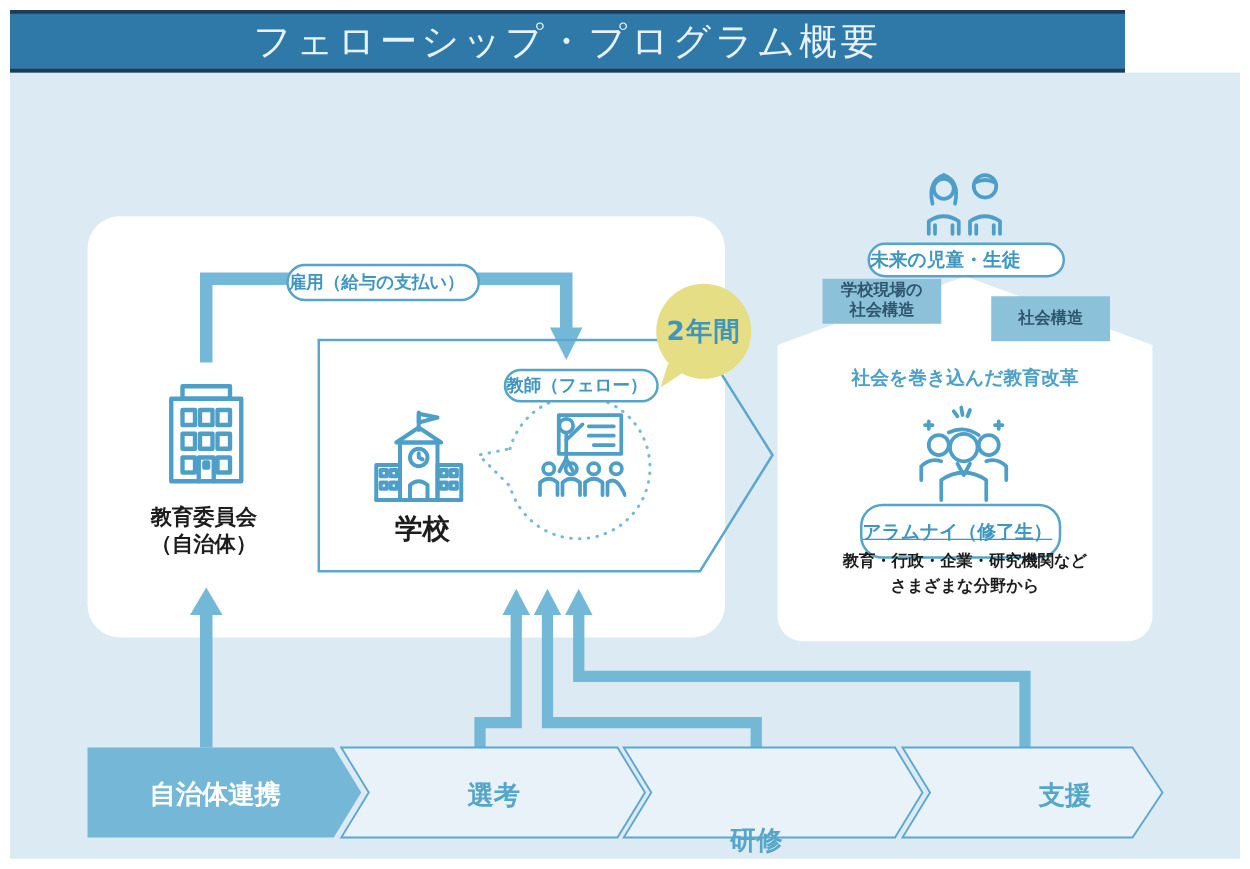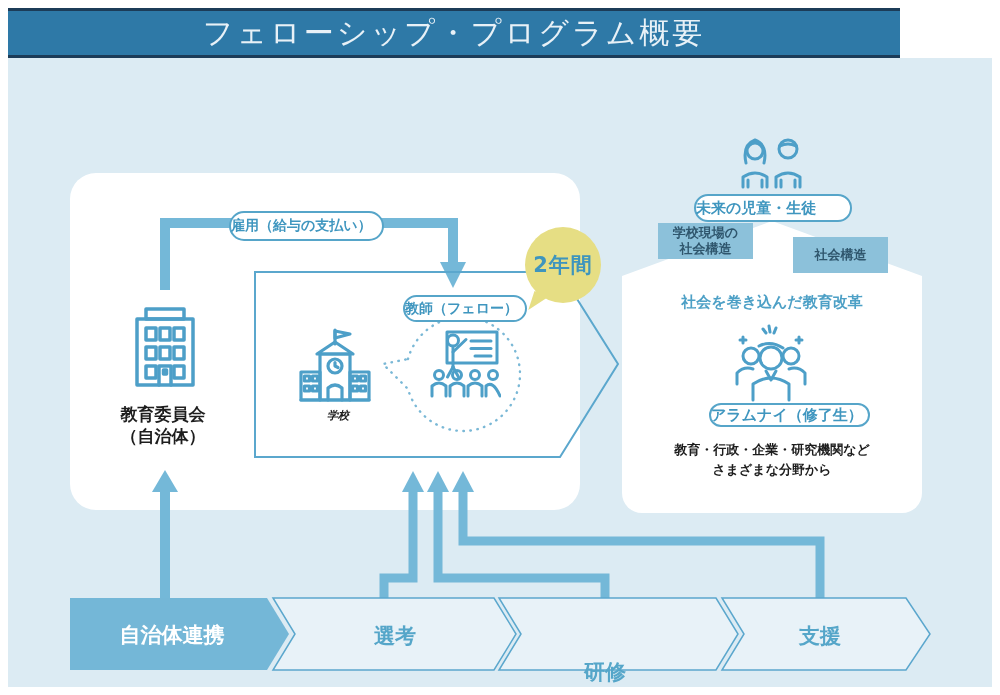"学校" .lbl-school { font-size: 11px -> 22px; font-style: italic -> none }
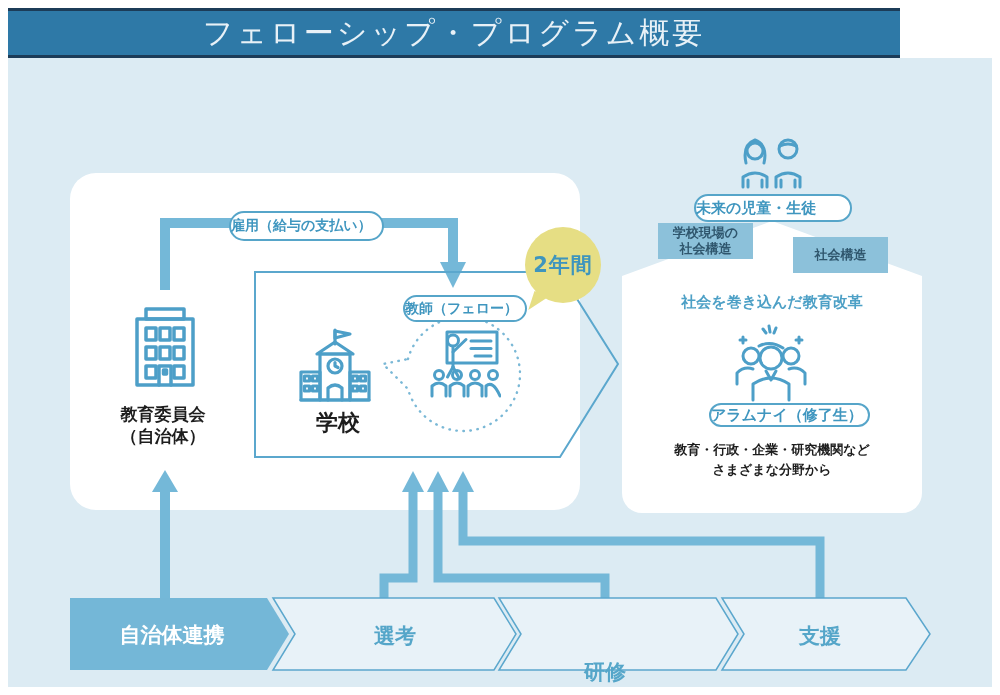"アラムナイ（修了生）" .pill-alumni { height: 24px -> 44px; left: 709px -> 688px; text-decoration: none -> underline }
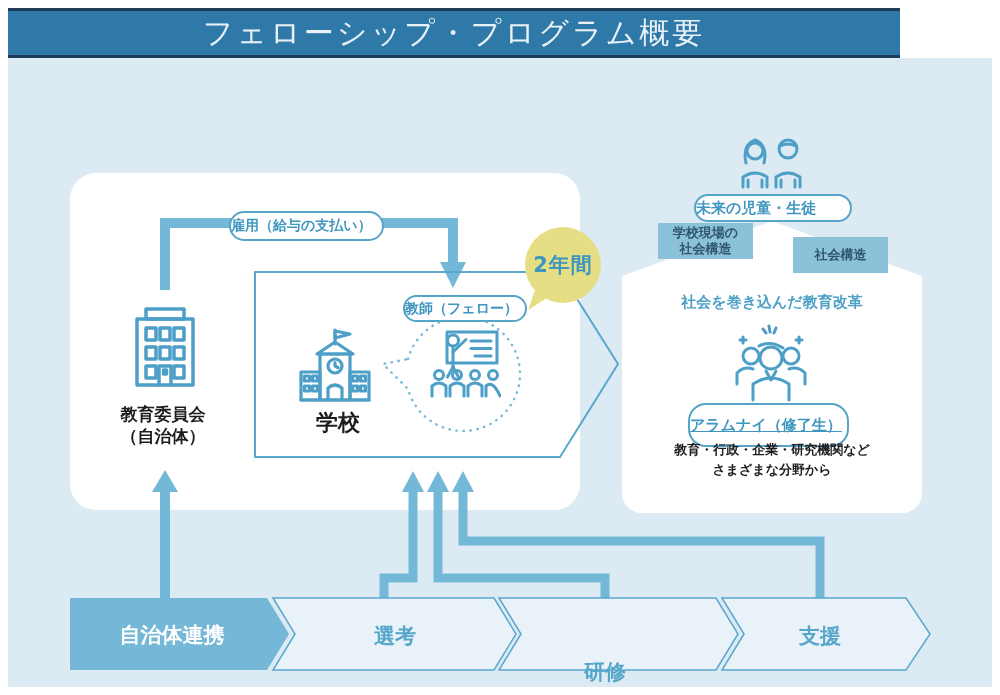"支援" .step4 { left: 720px -> 752px }
